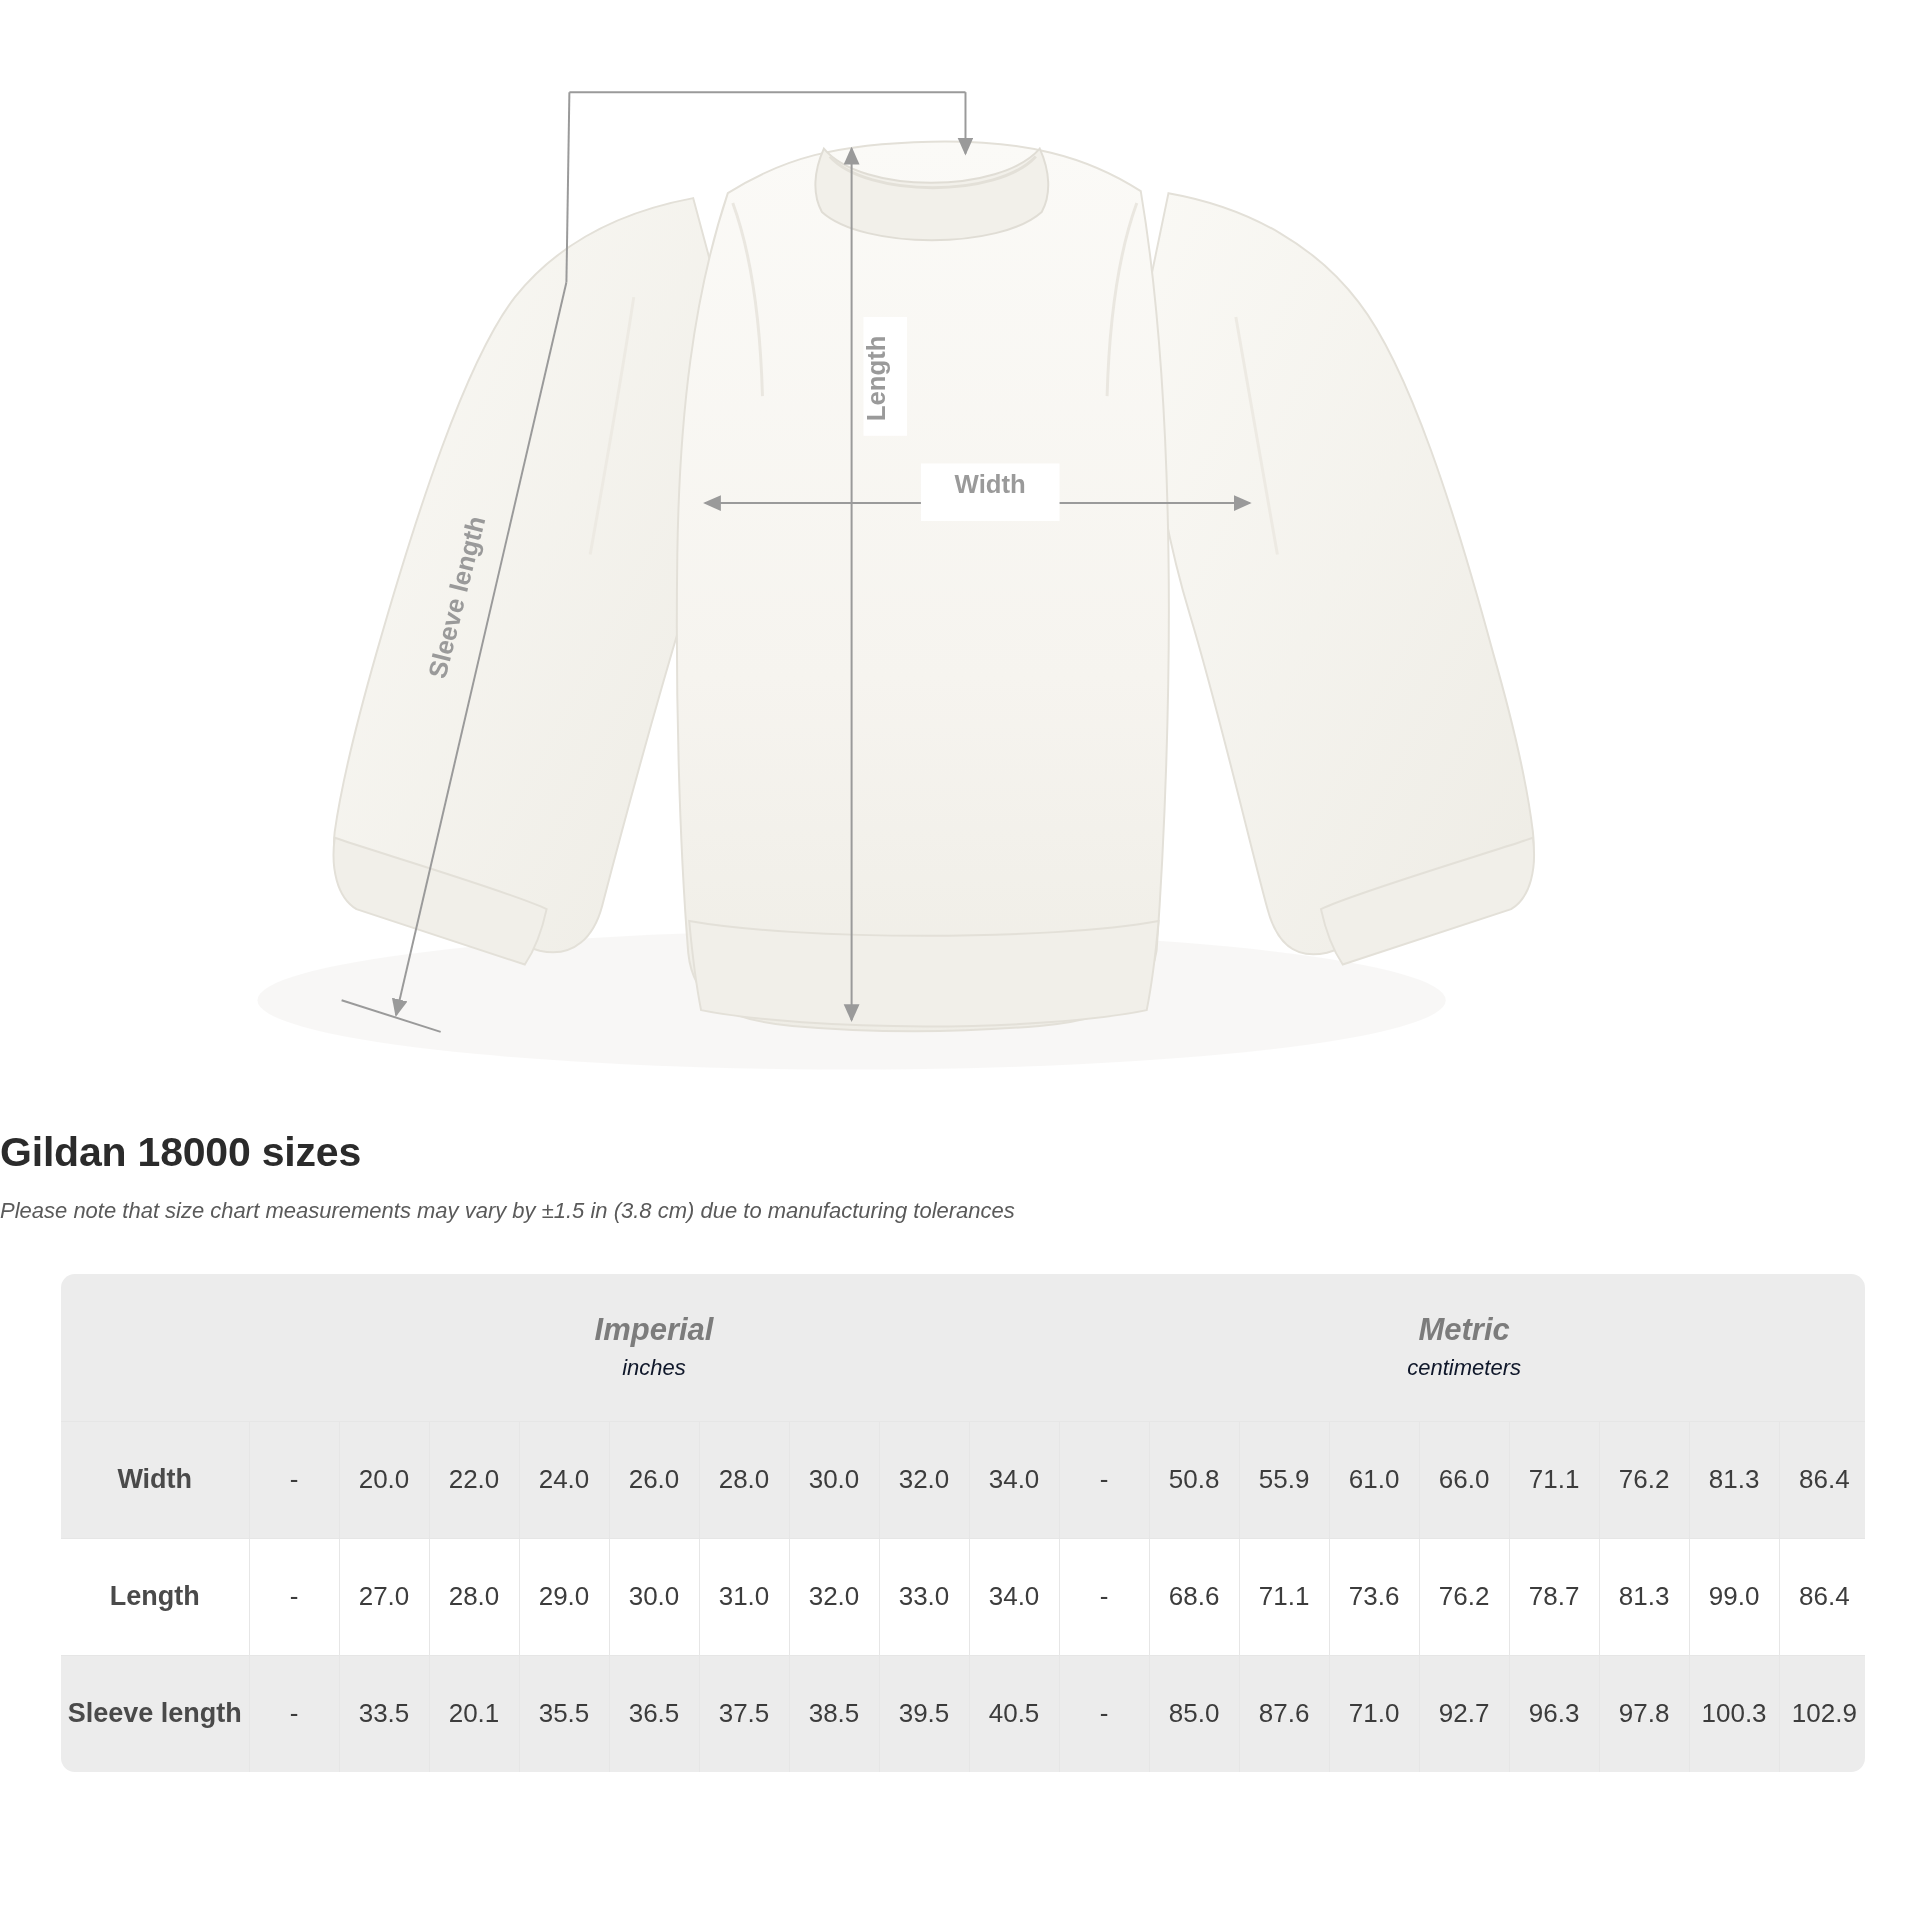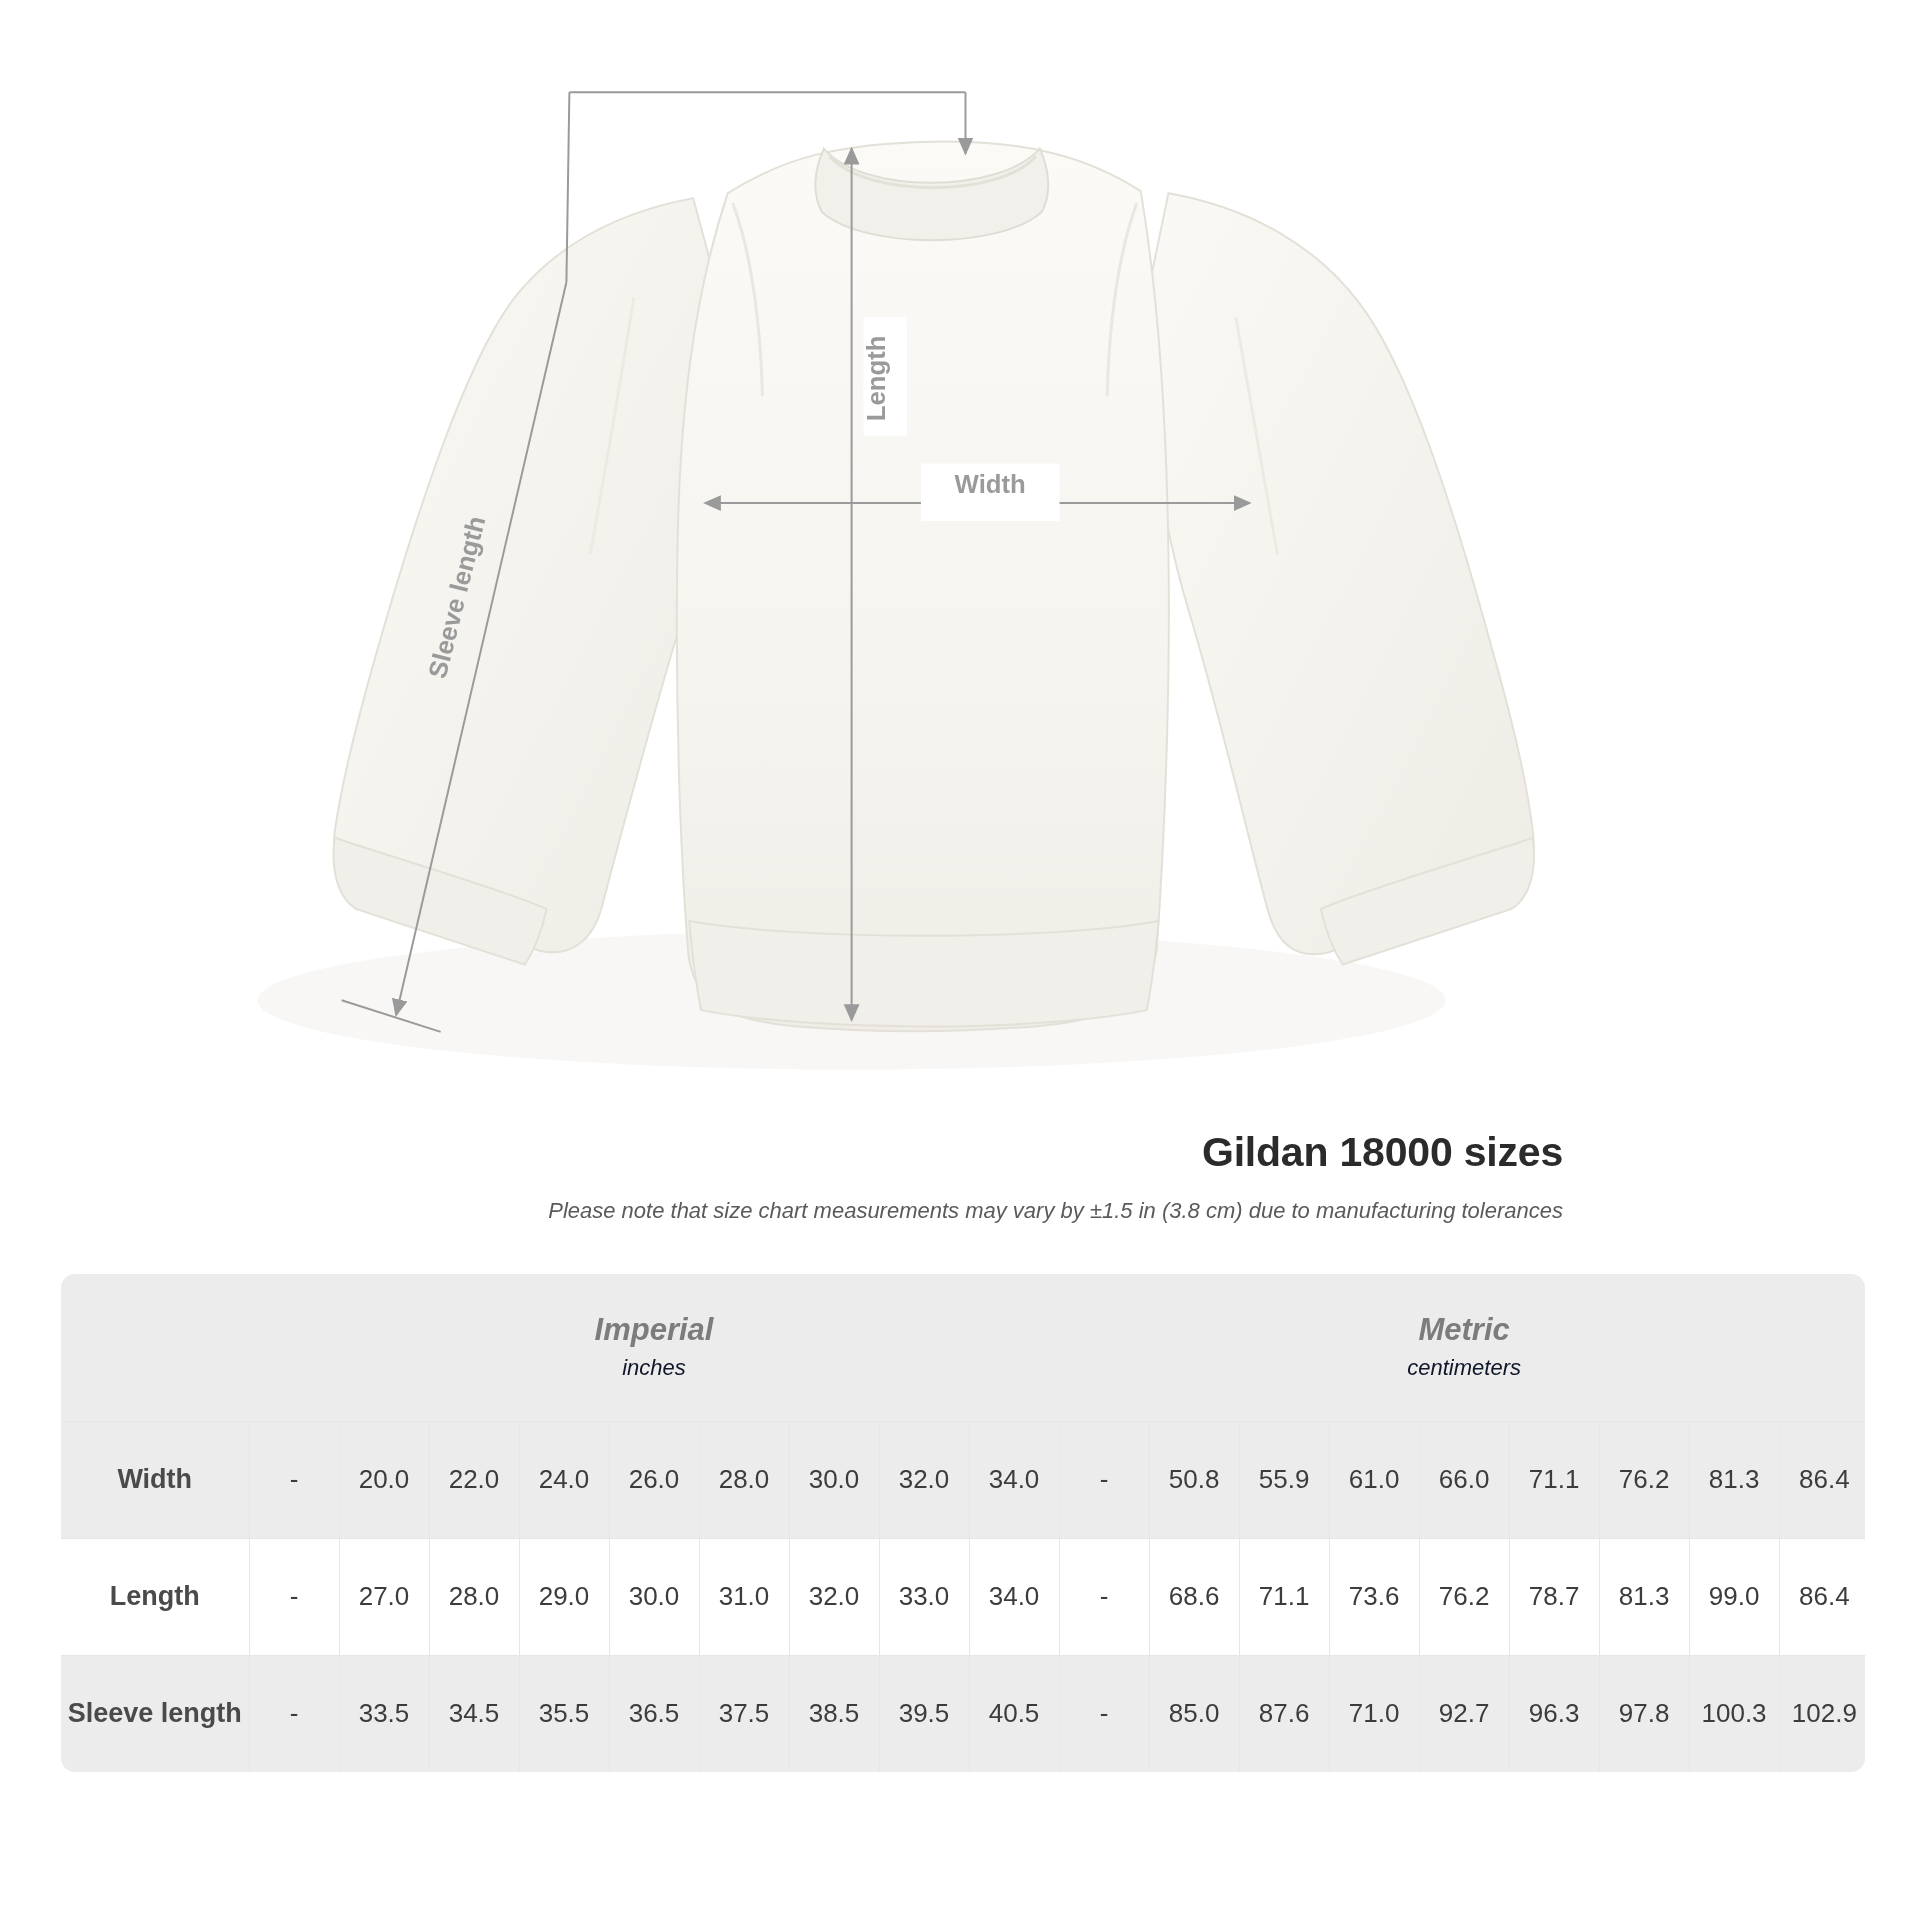"Gildan 18000 sizes" .title-block { text-align: right -> left }
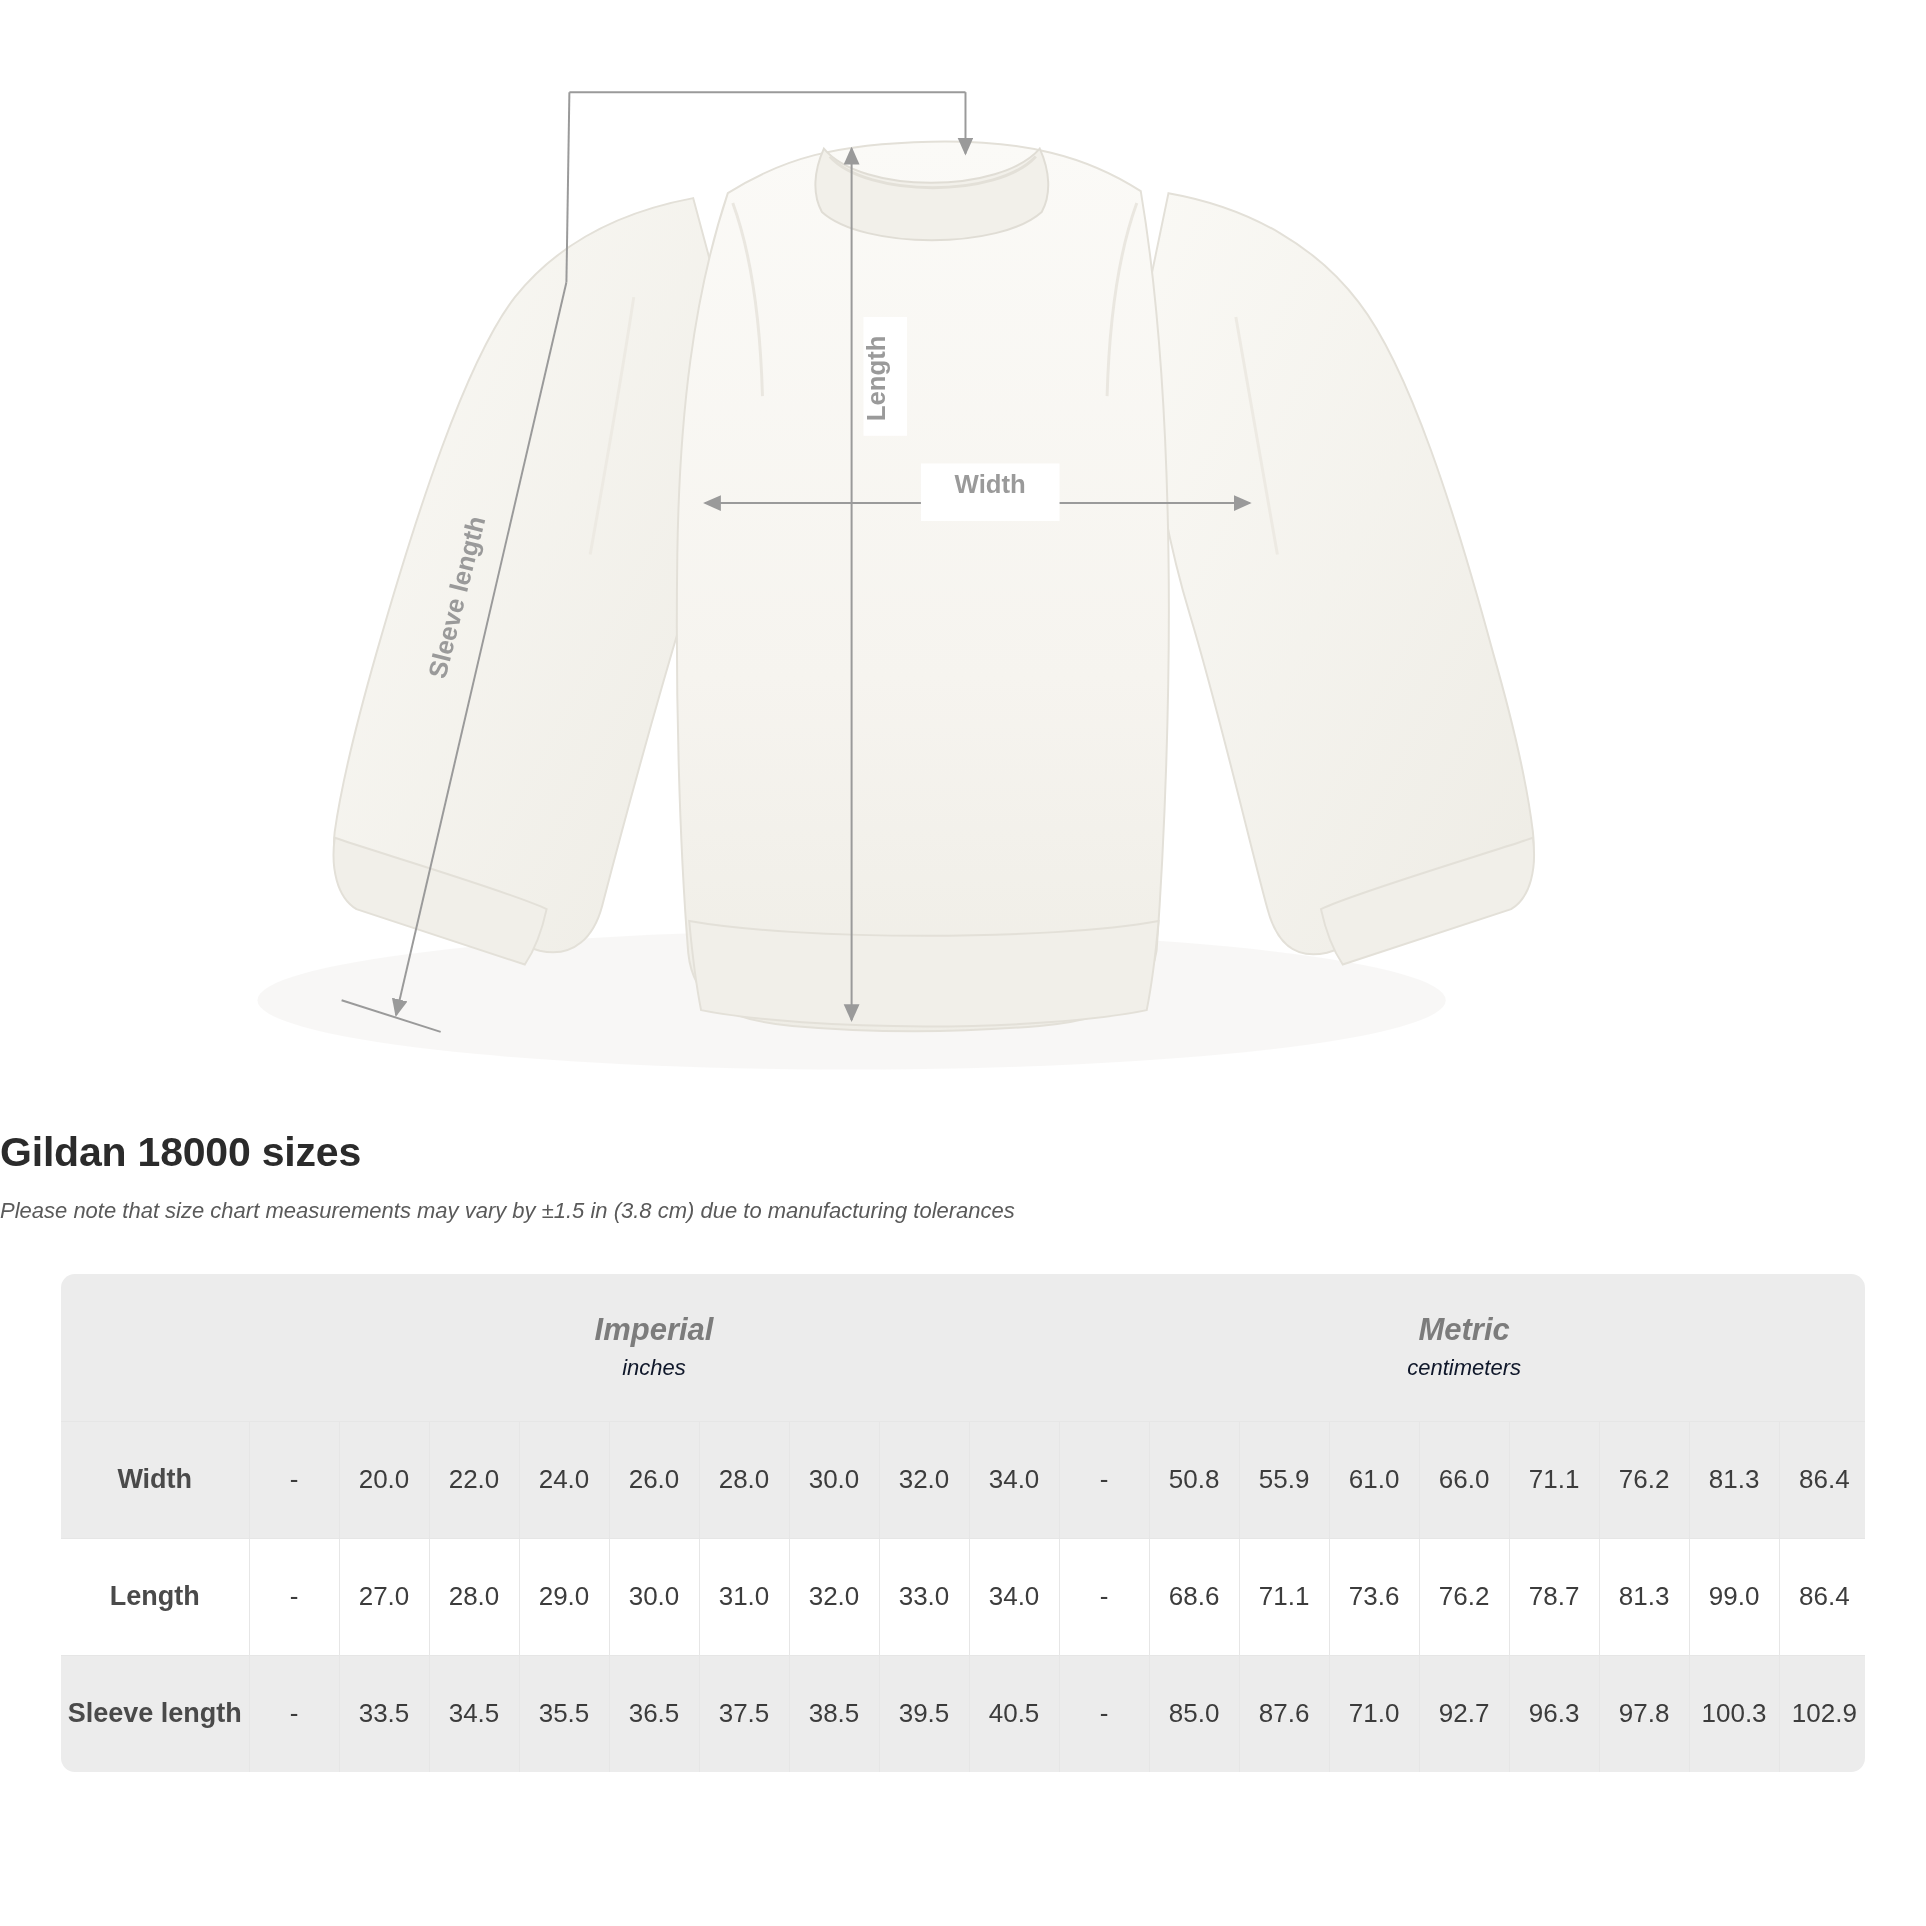"34.5" td { text: 34.5 -> 20.1 }
